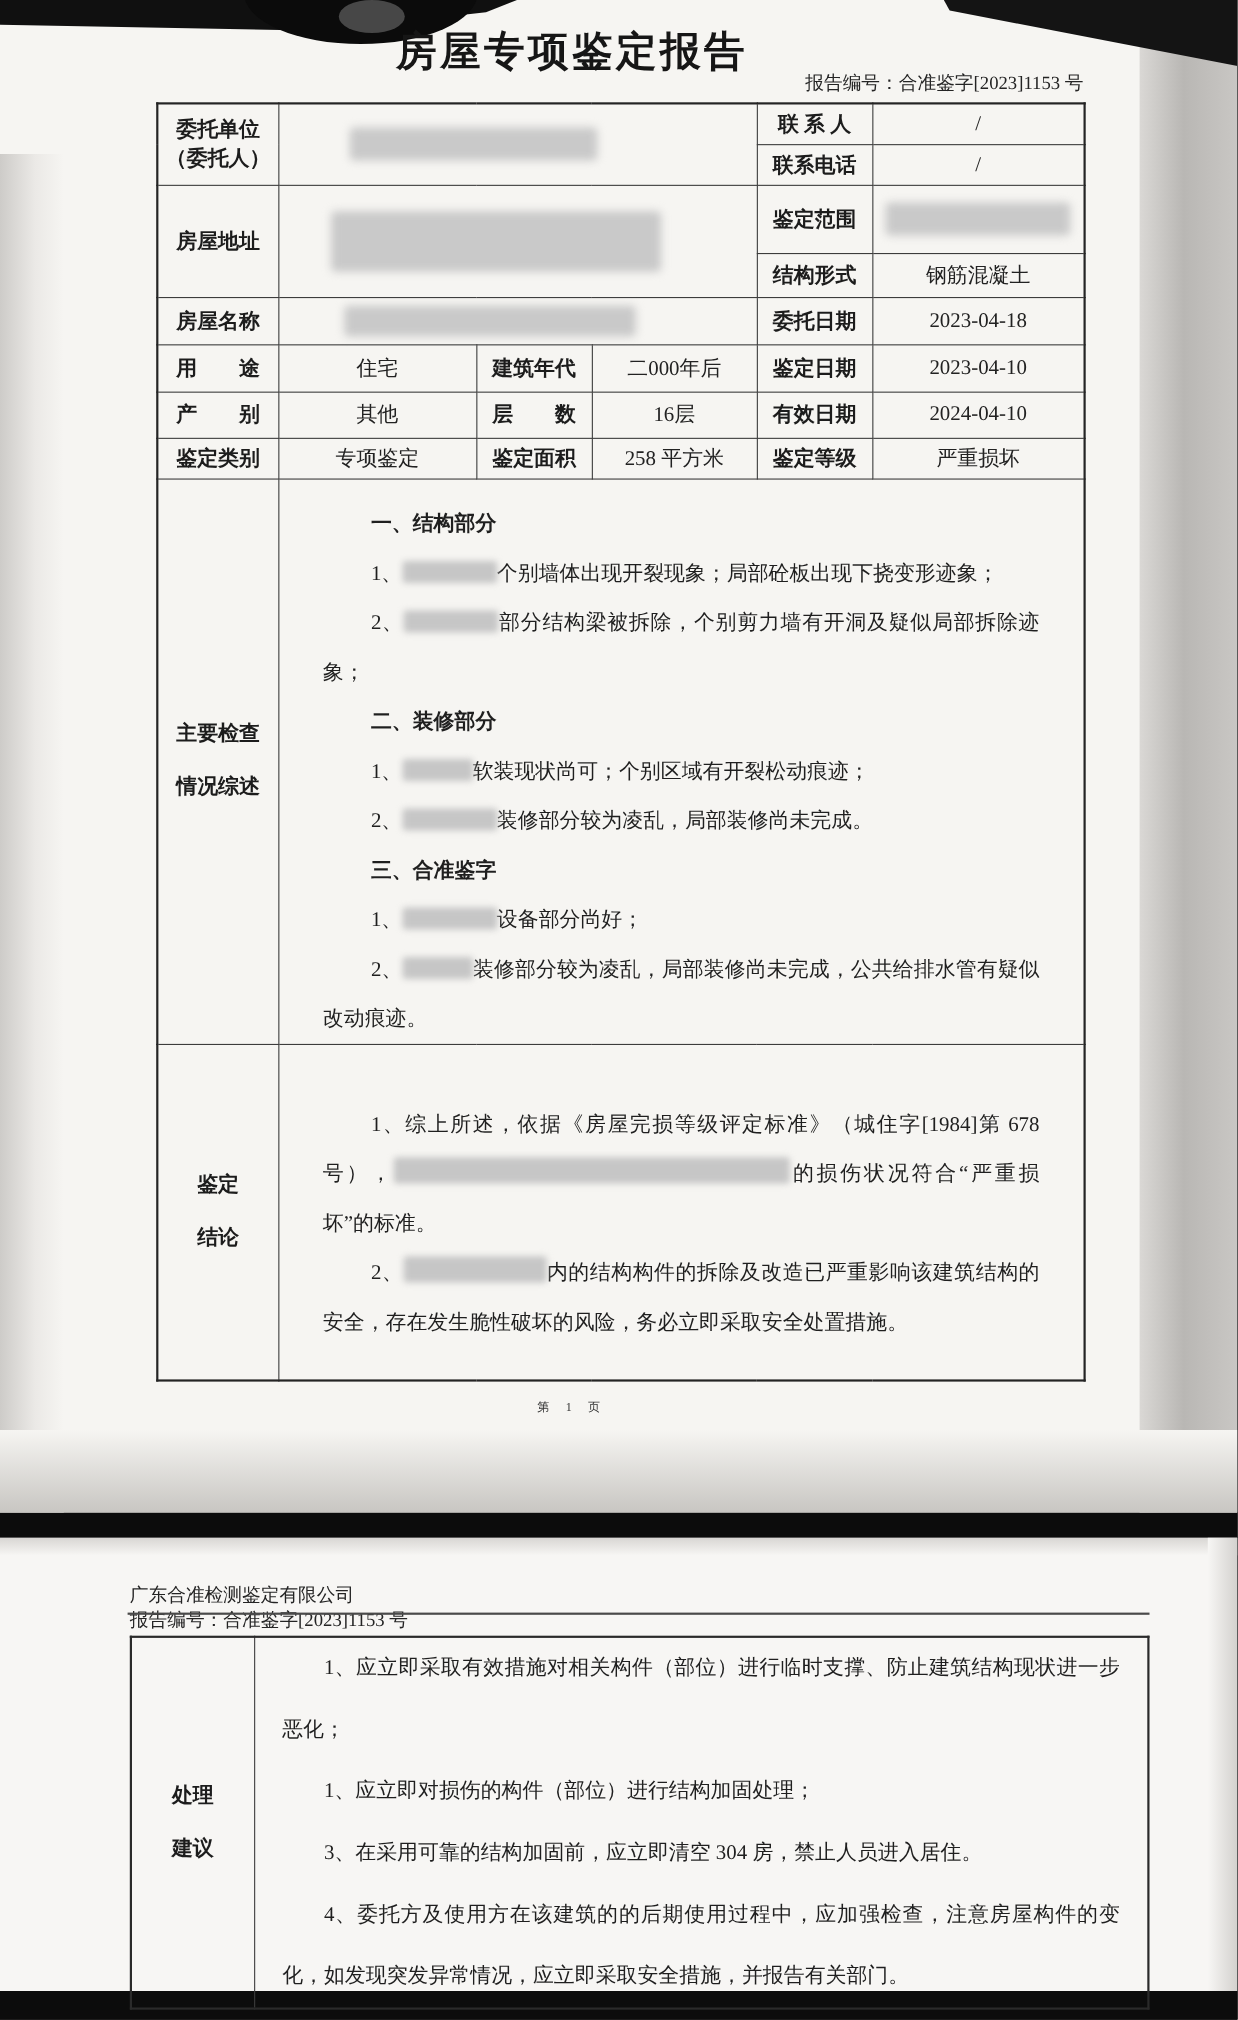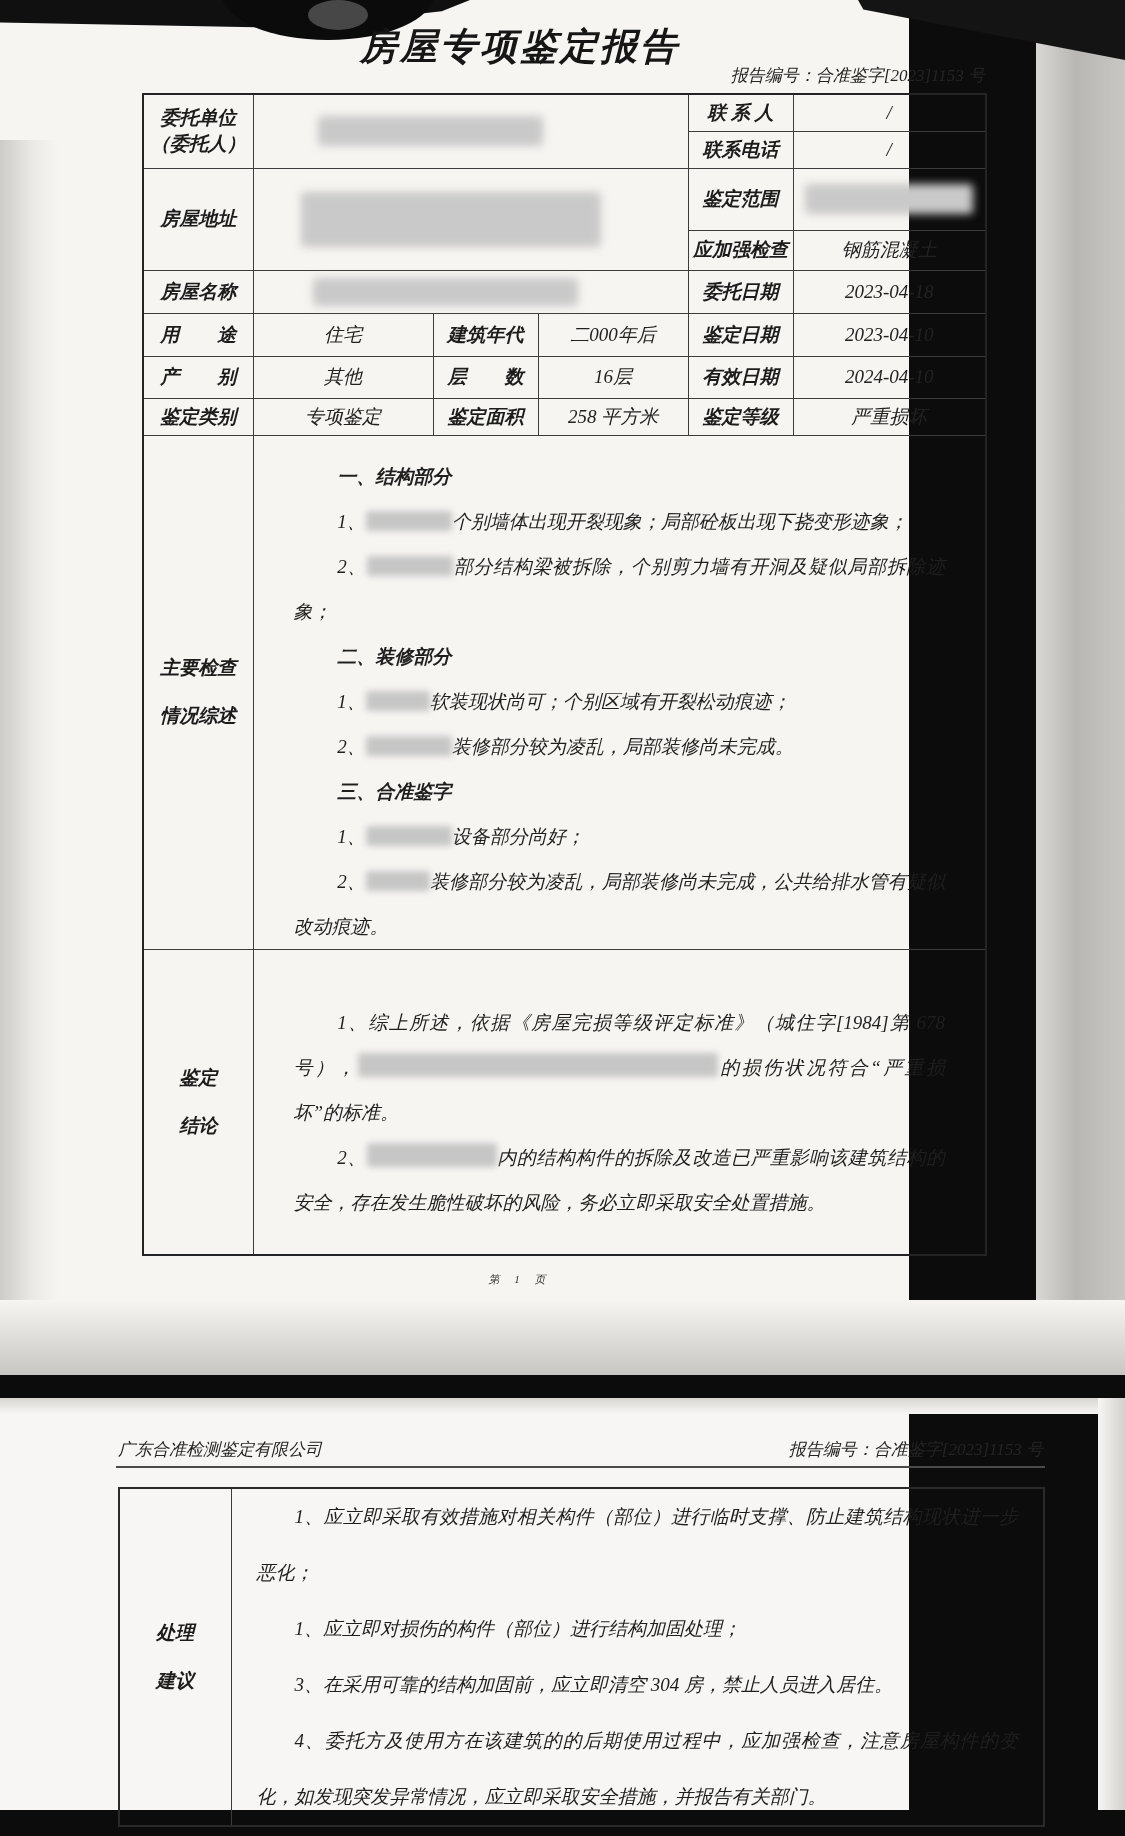"房屋专项鉴定报告" .photo { font-style: italic -> none; width: 909px -> 1125px }
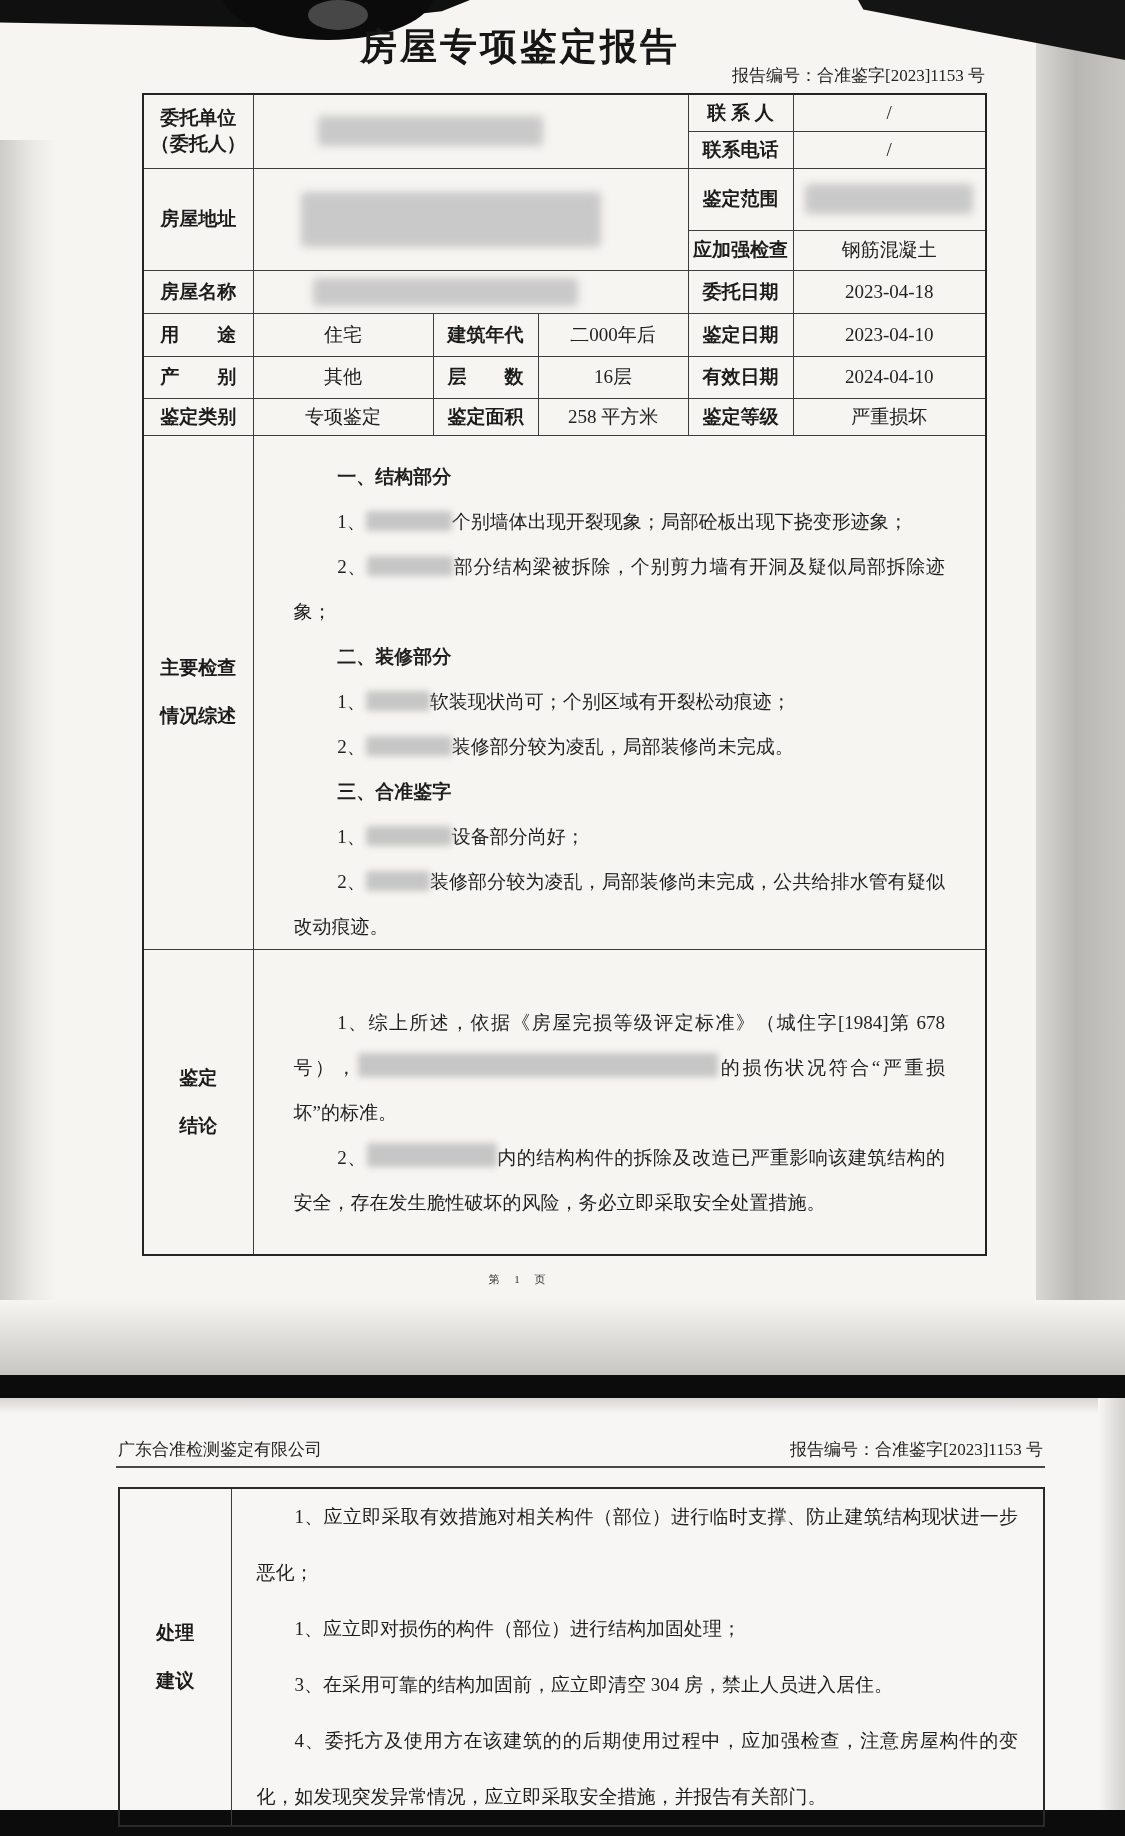"应加强检查" td.lab { text: 应加强检查 -> 结构形式 }
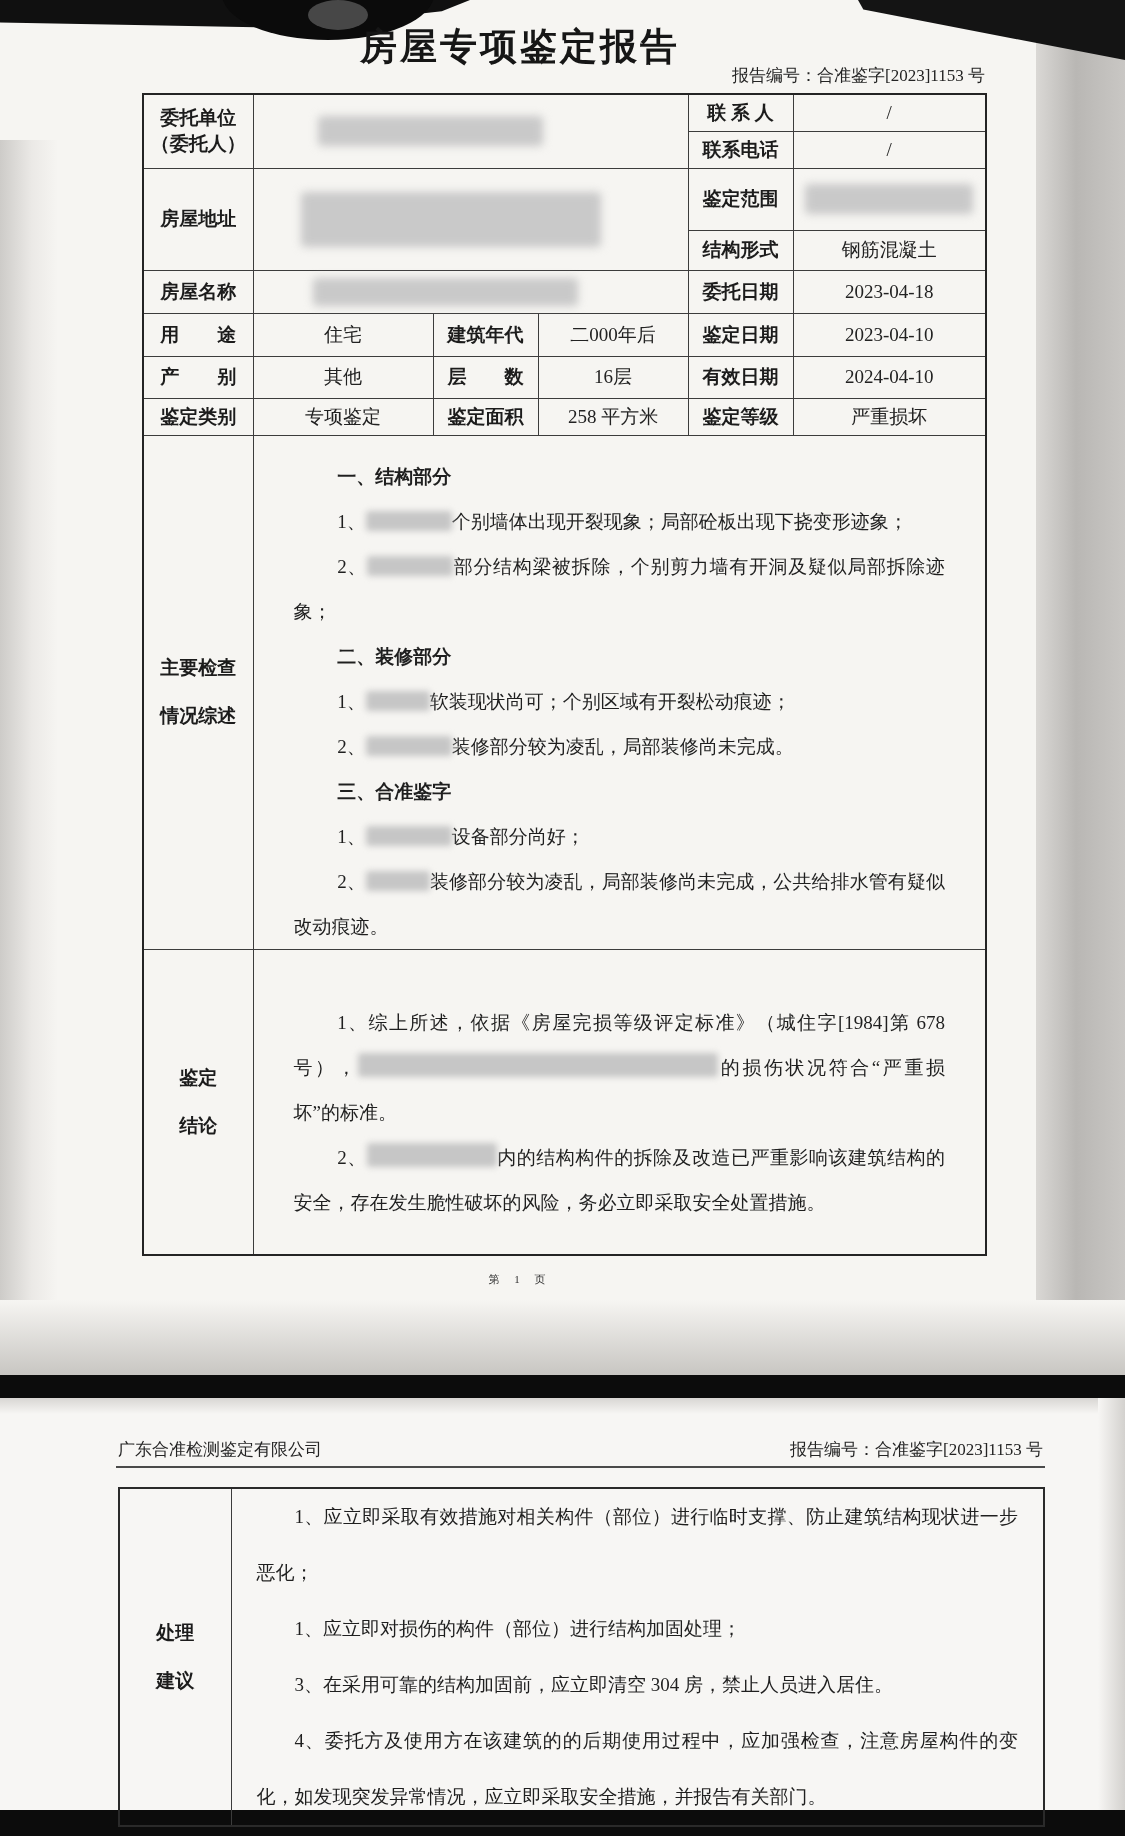"广东合准检测鉴定有限公司" .p2head { flex-direction: none -> column }
